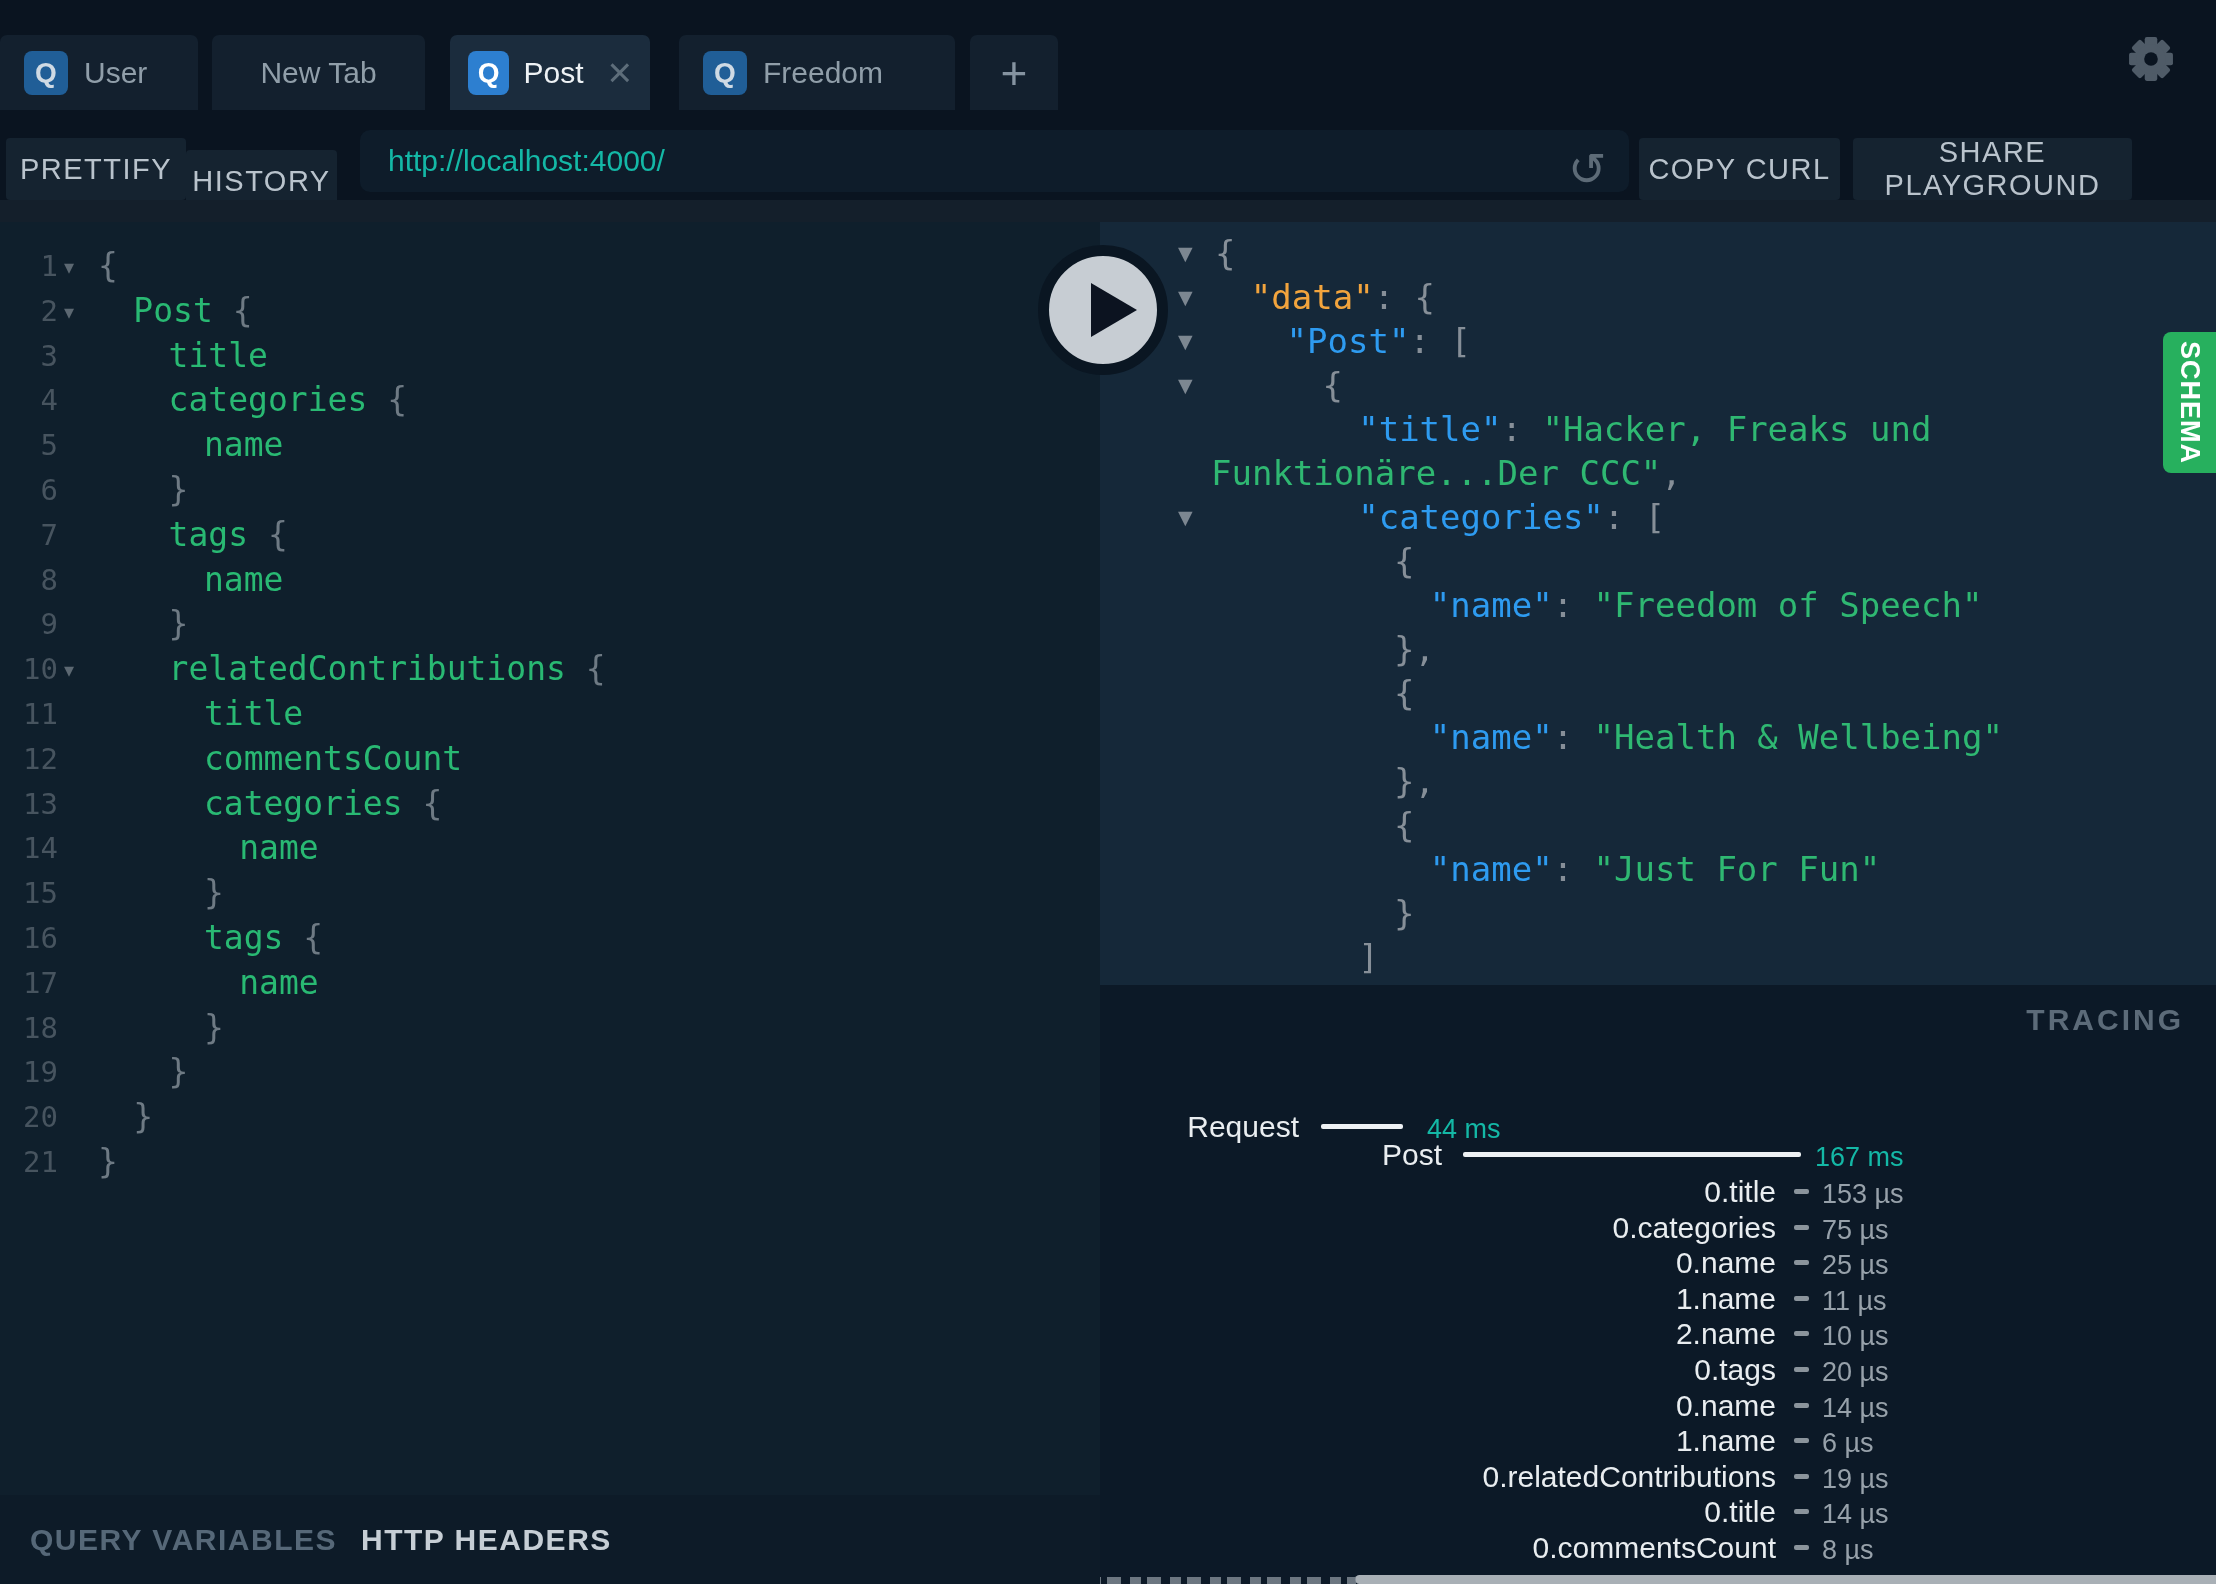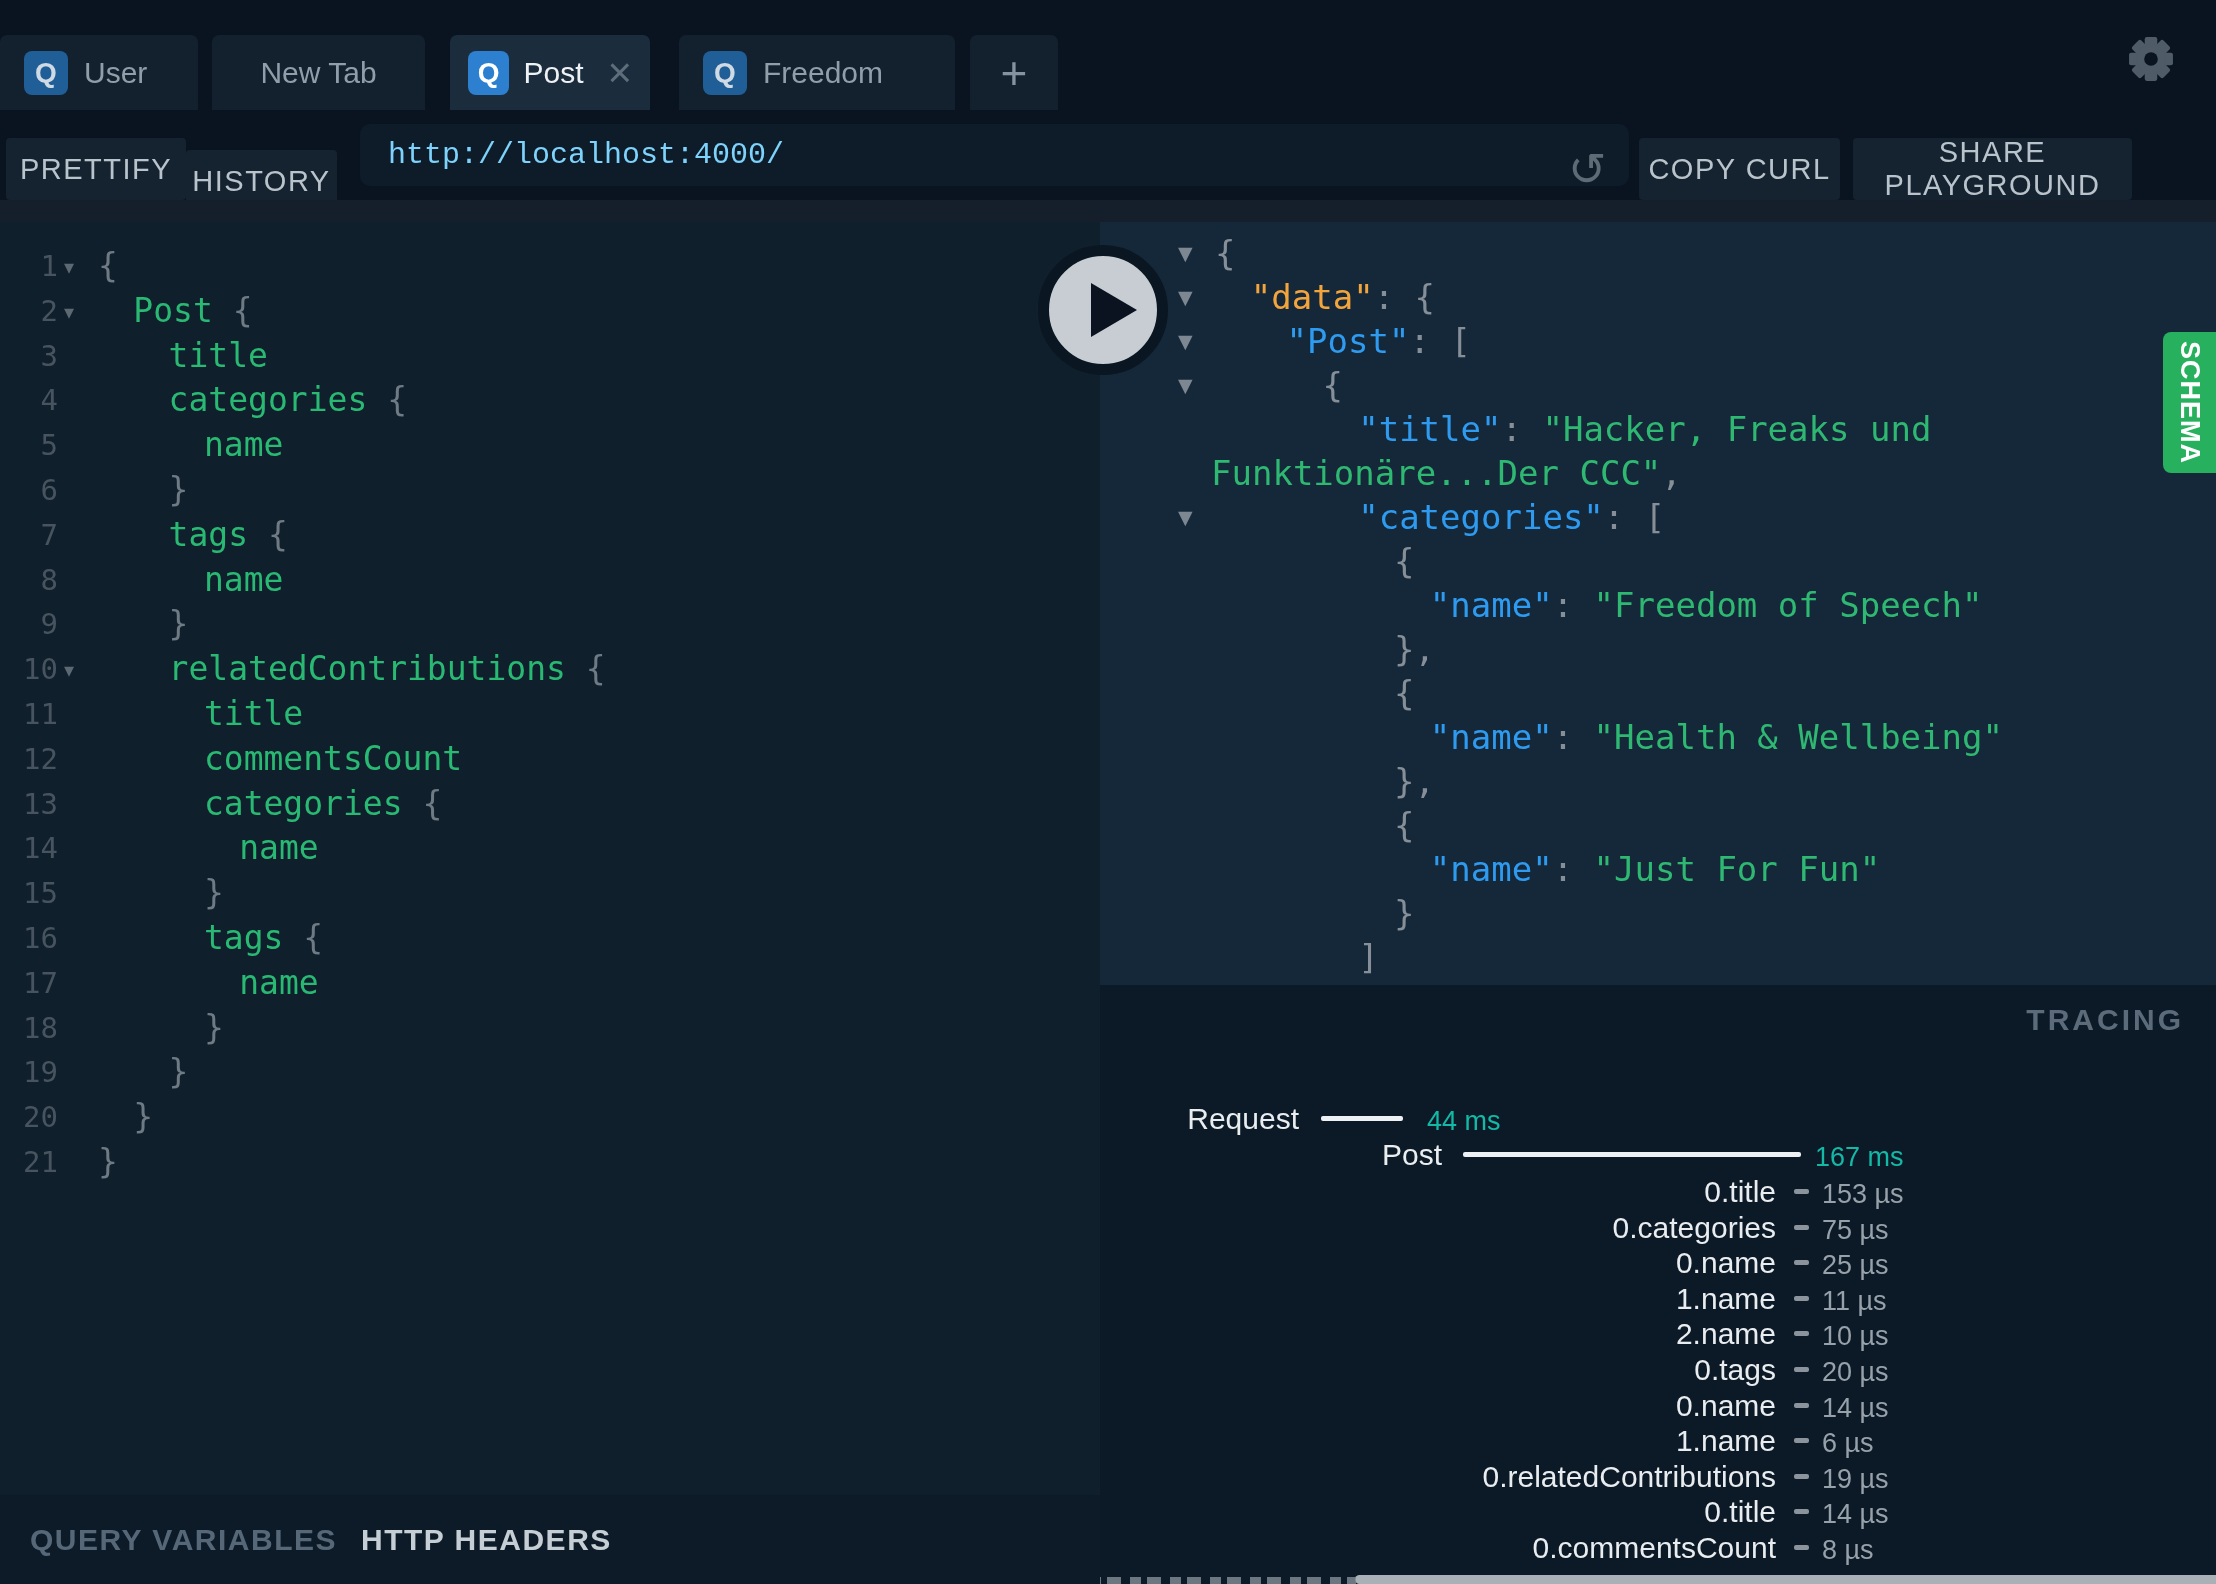"http://localhost:4000/" .urlinput { color: #7dd3fc -> #14b8a6; font-family: Liberation Mono, monospace -> Liberation Sans, sans-serif; top: 14px -> 20px }
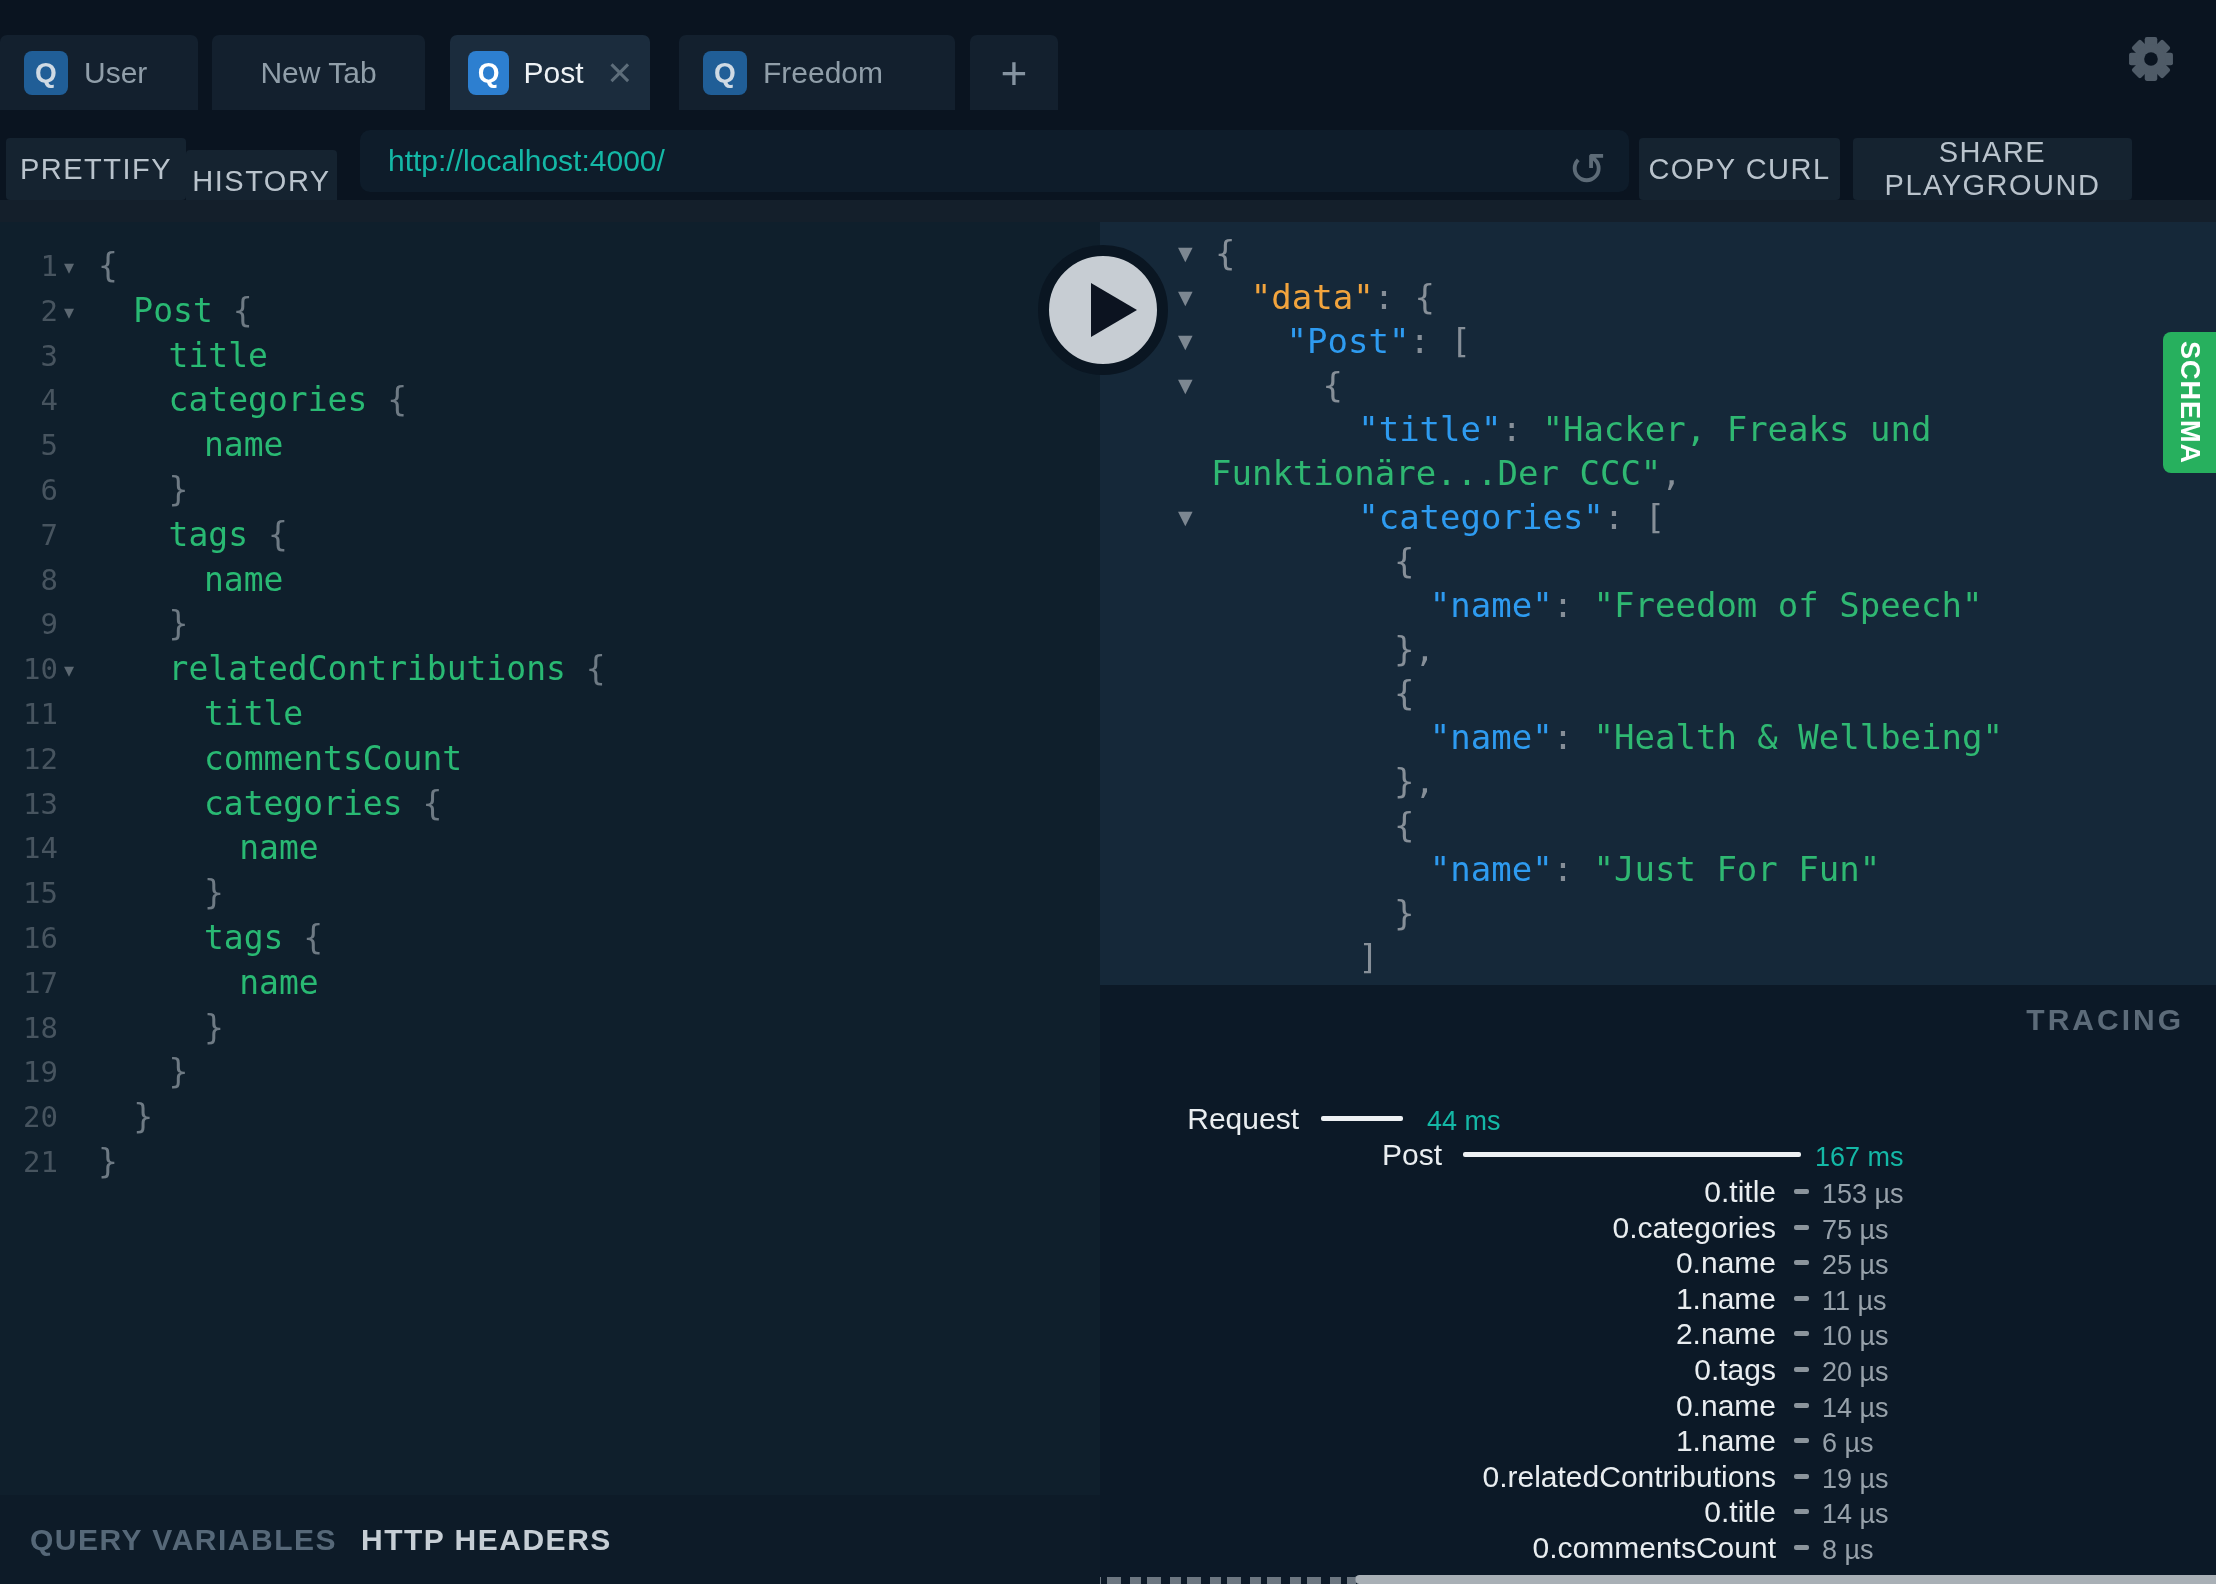"Request" div.spanrow { top: 116px -> 124px }
